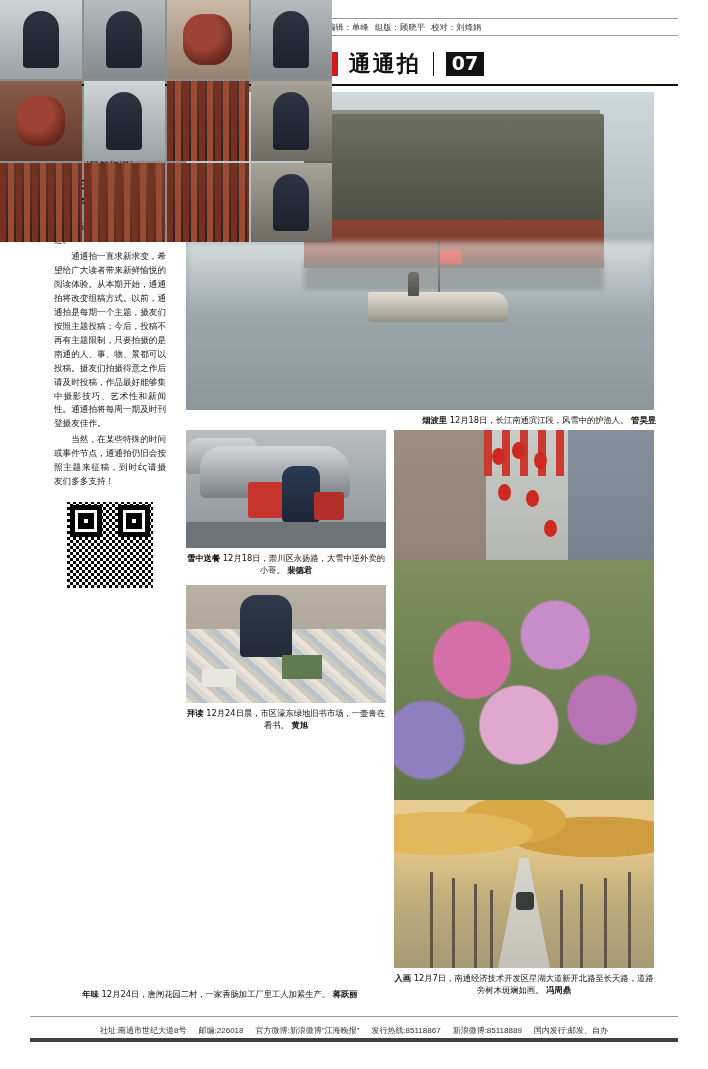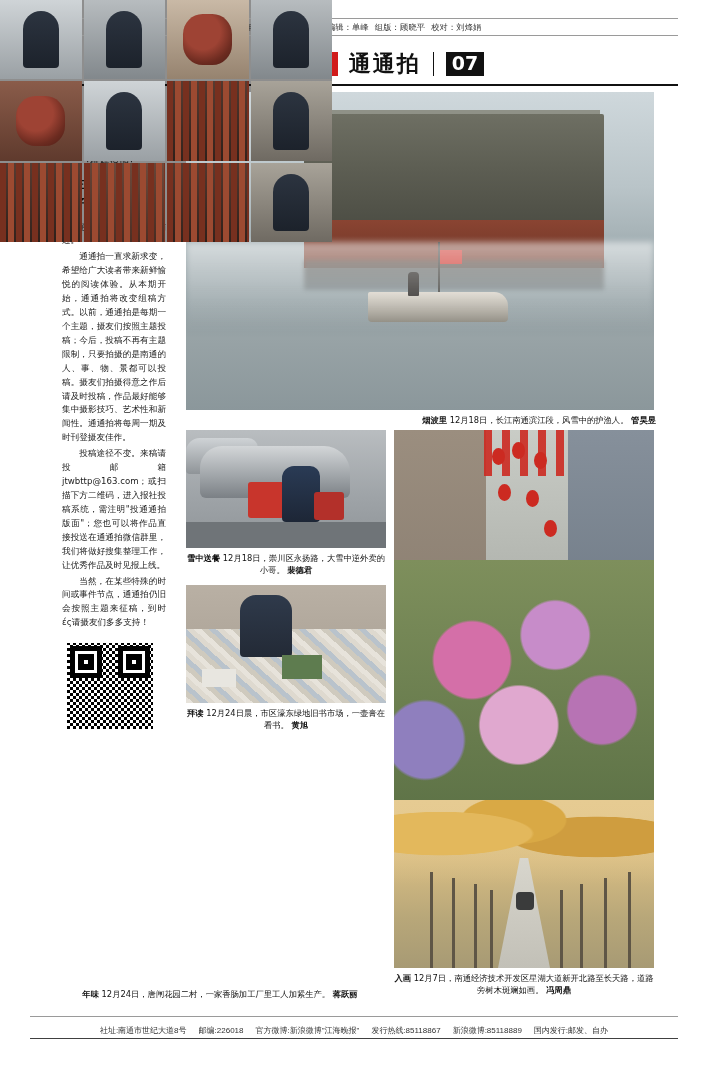"通通拍一直求新求变，希望给广大读者带来新鲜愉悦的阅读体验。从本期开始，通通拍将改" .body-text p { margin: 0 0 2px 8px -> 0 0 2px 0 }
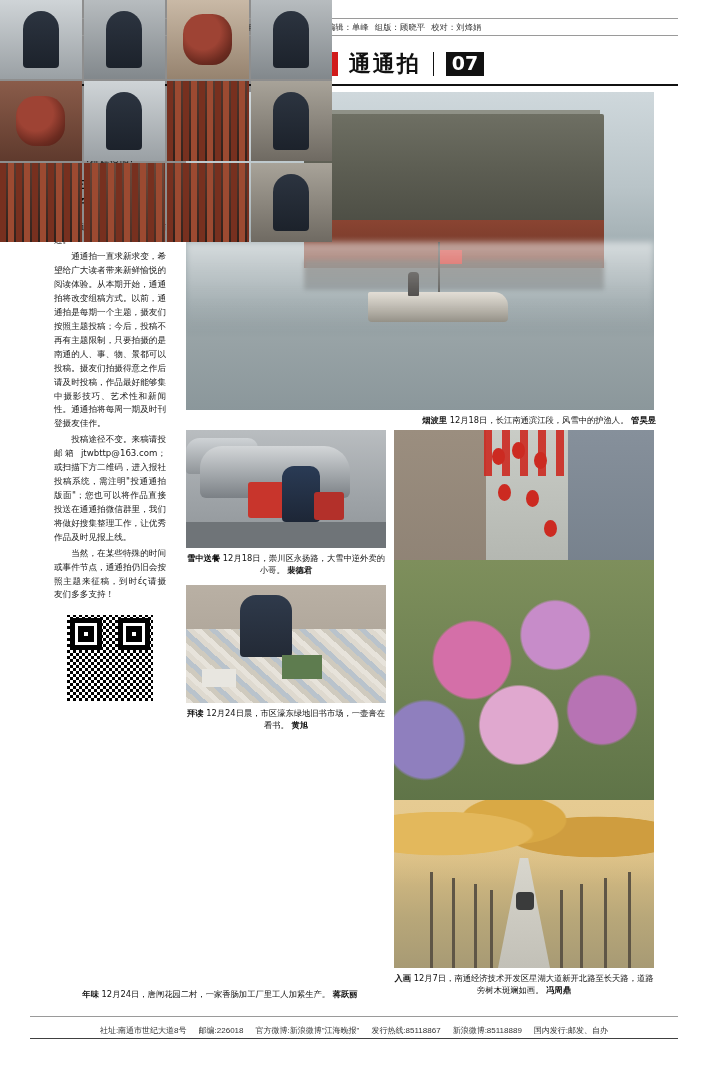"投稿途径不变。来稿请投邮箱" p { html: <p>投稿途径不变。来稿请投邮箱 jtwbttp@163.com；或扫描下方二维码，进入报社投稿系统，需注明"投通通拍版面"；您也可以将作品直接投送在通通拍微信群里，我们将做好搜集整理工作，让优秀作品及时见报上线。</p> -> none }
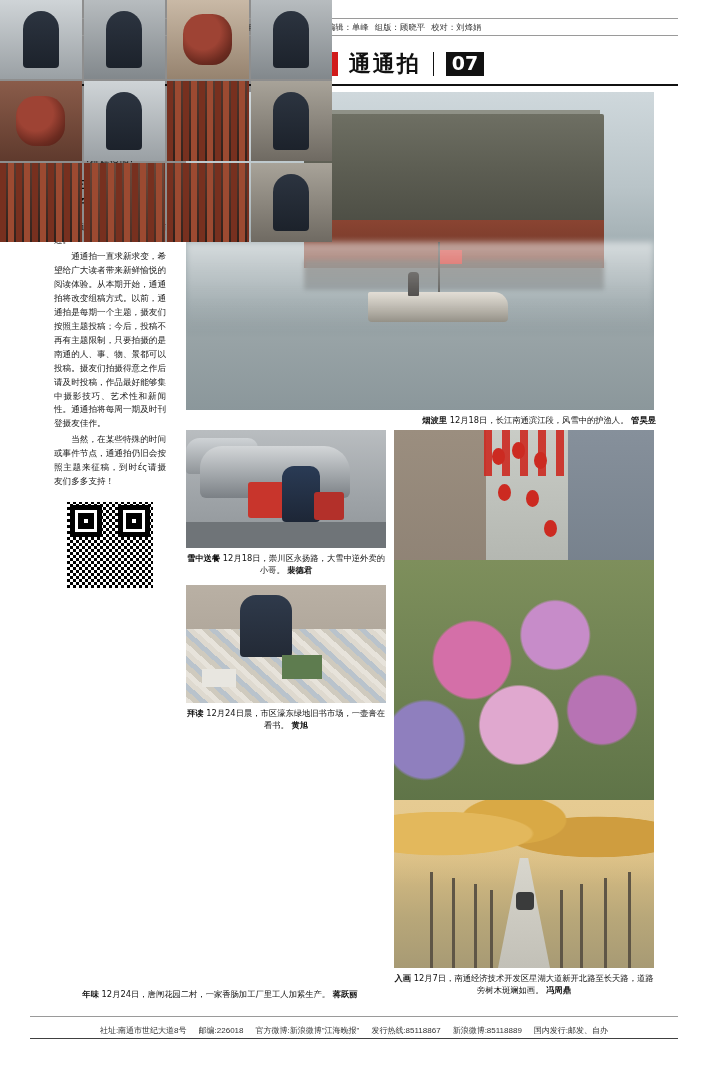"社址:南通市世纪大道8号" .footer { border-bottom: 1px solid #404040 -> 4px solid #404040 }
